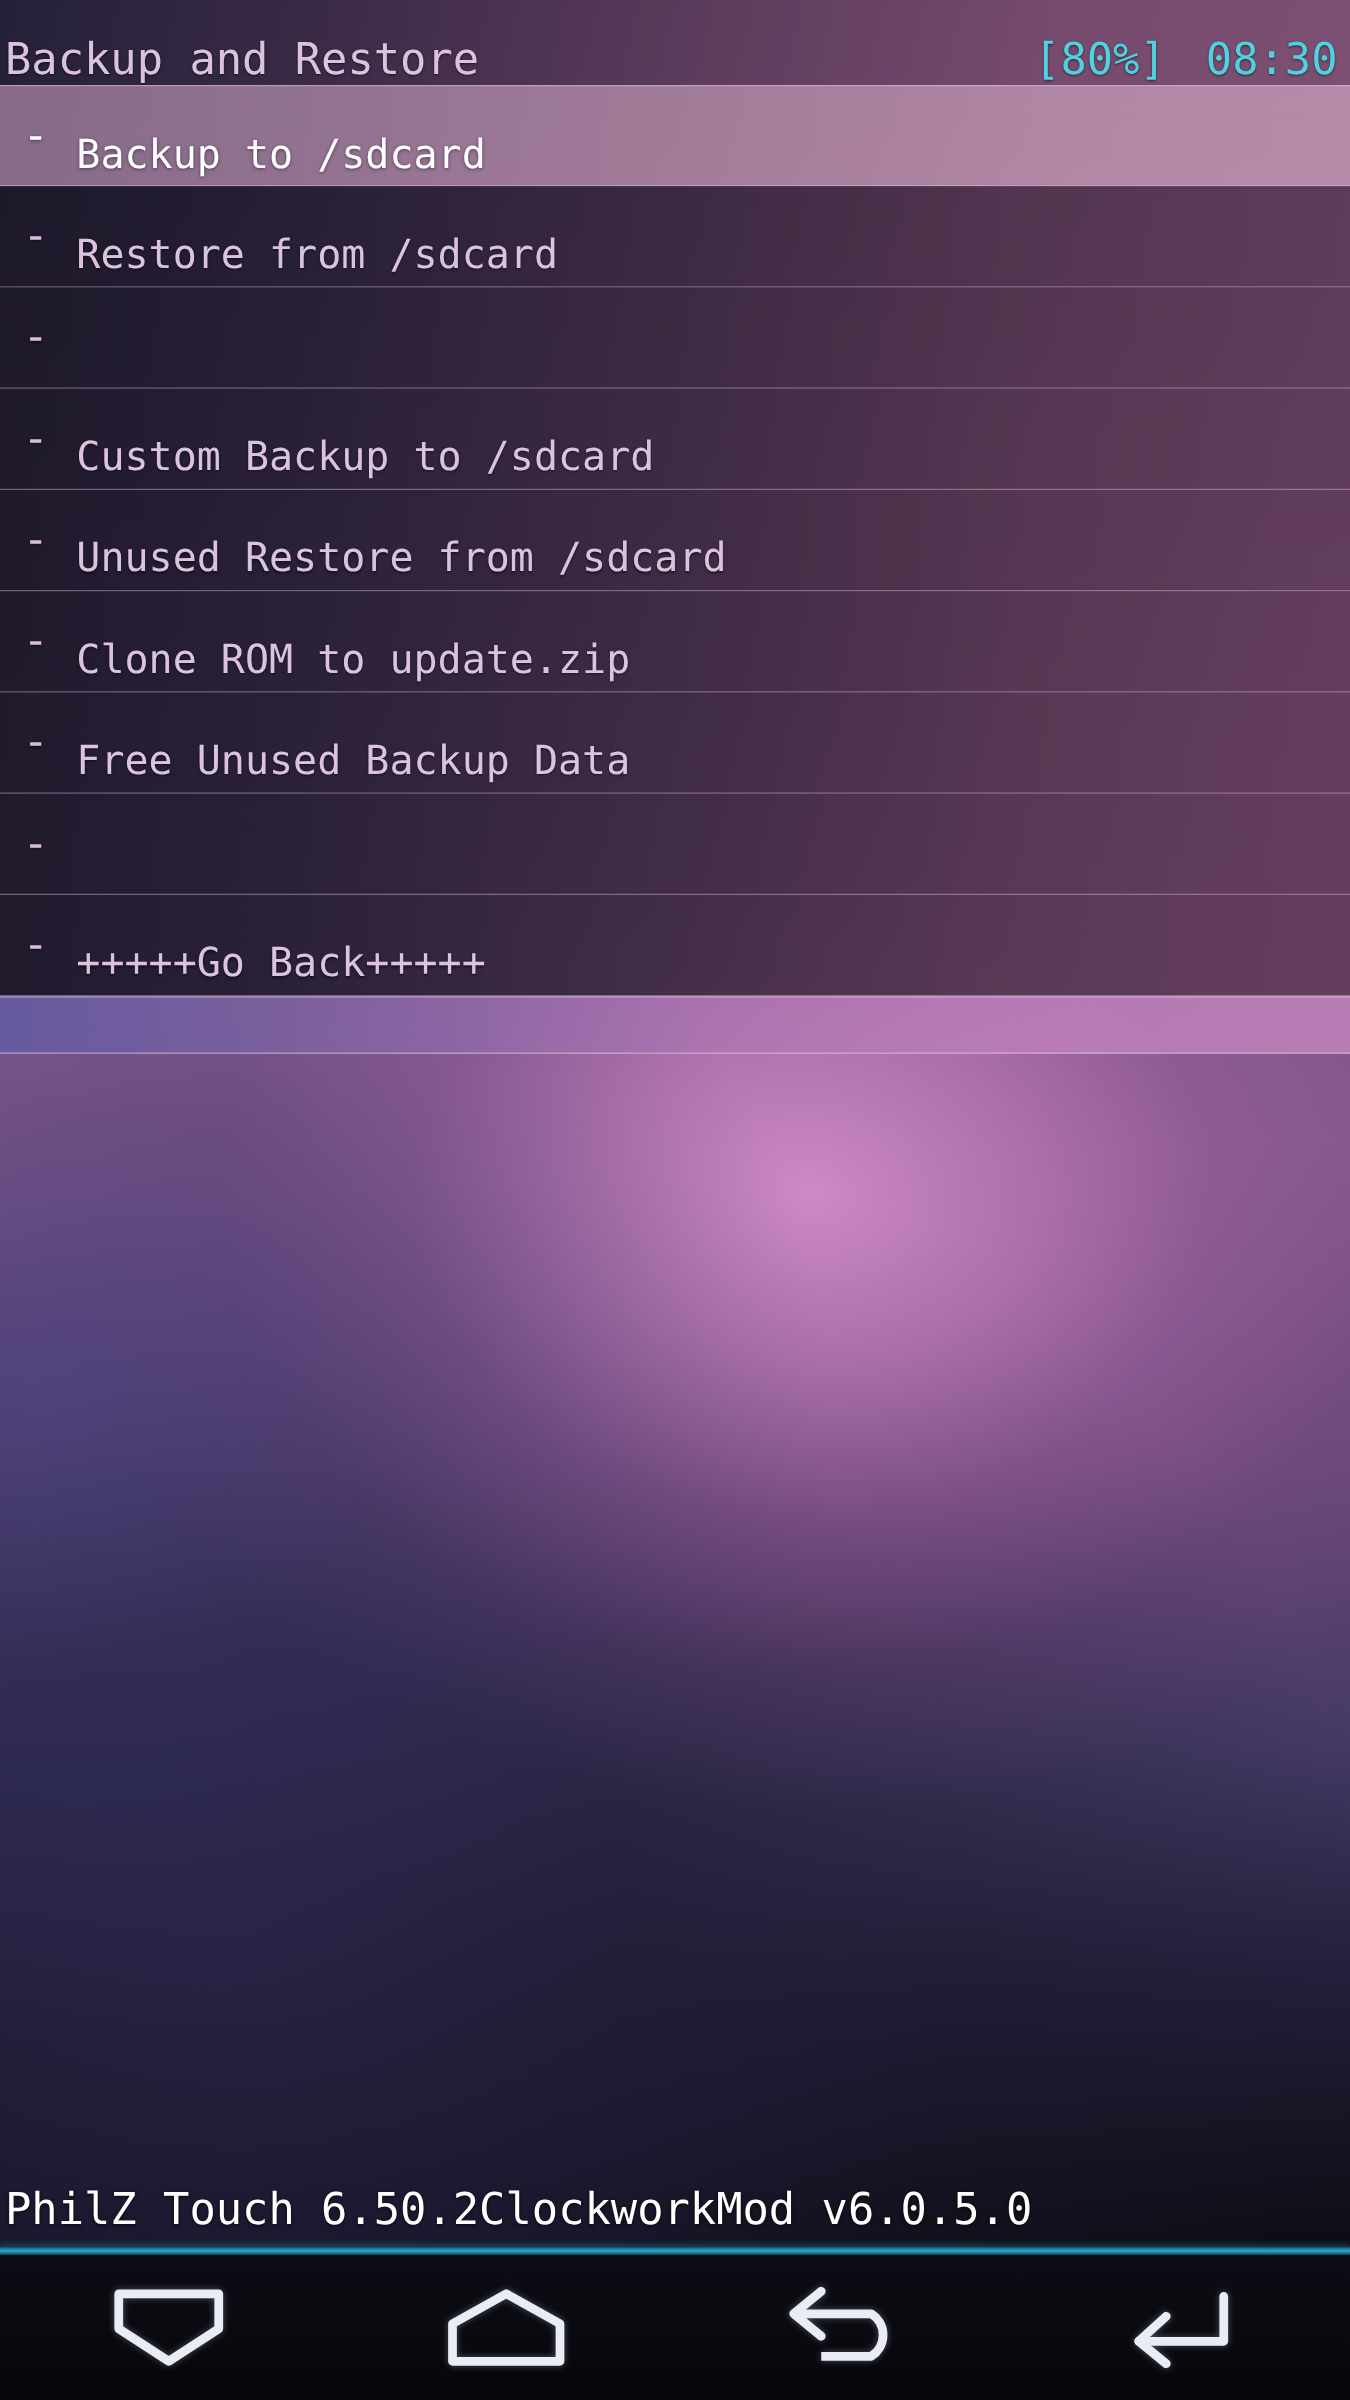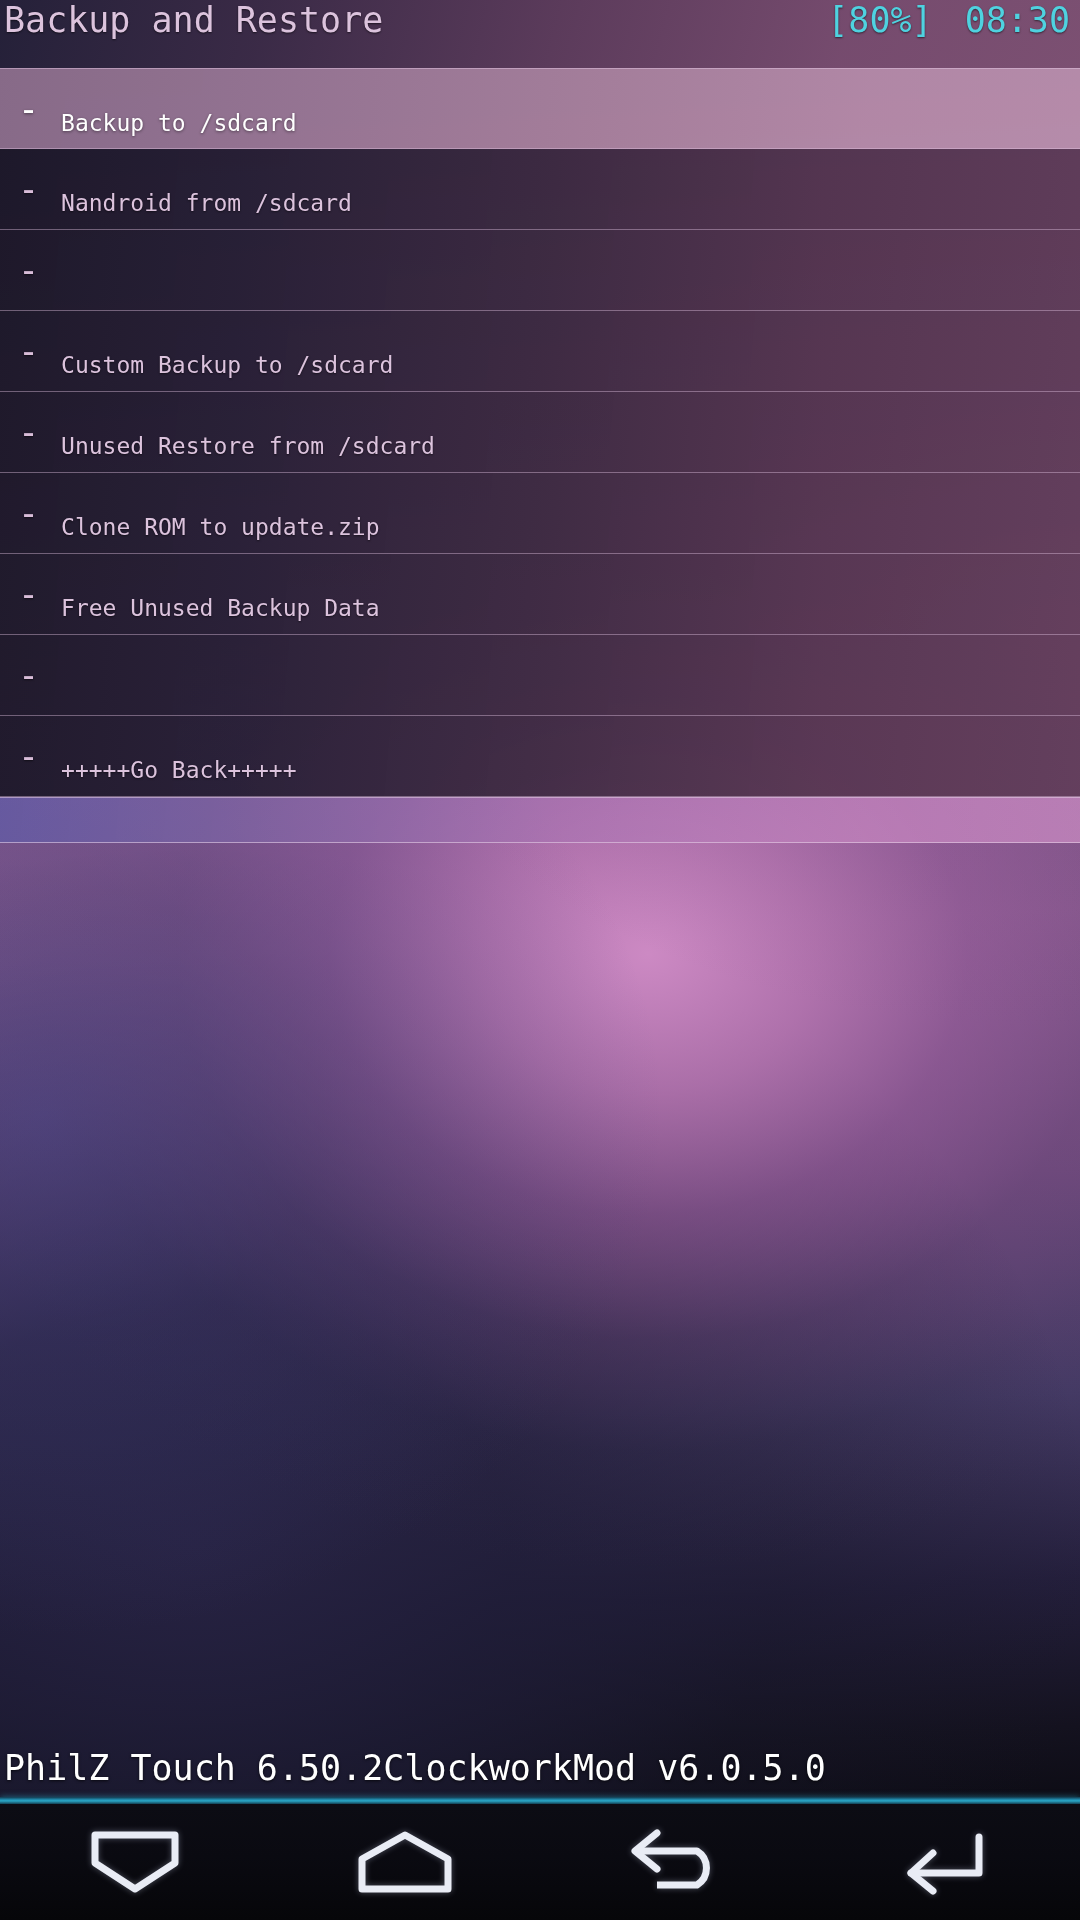"Backup and Restore" .header { align-items: flex-start -> flex-end }
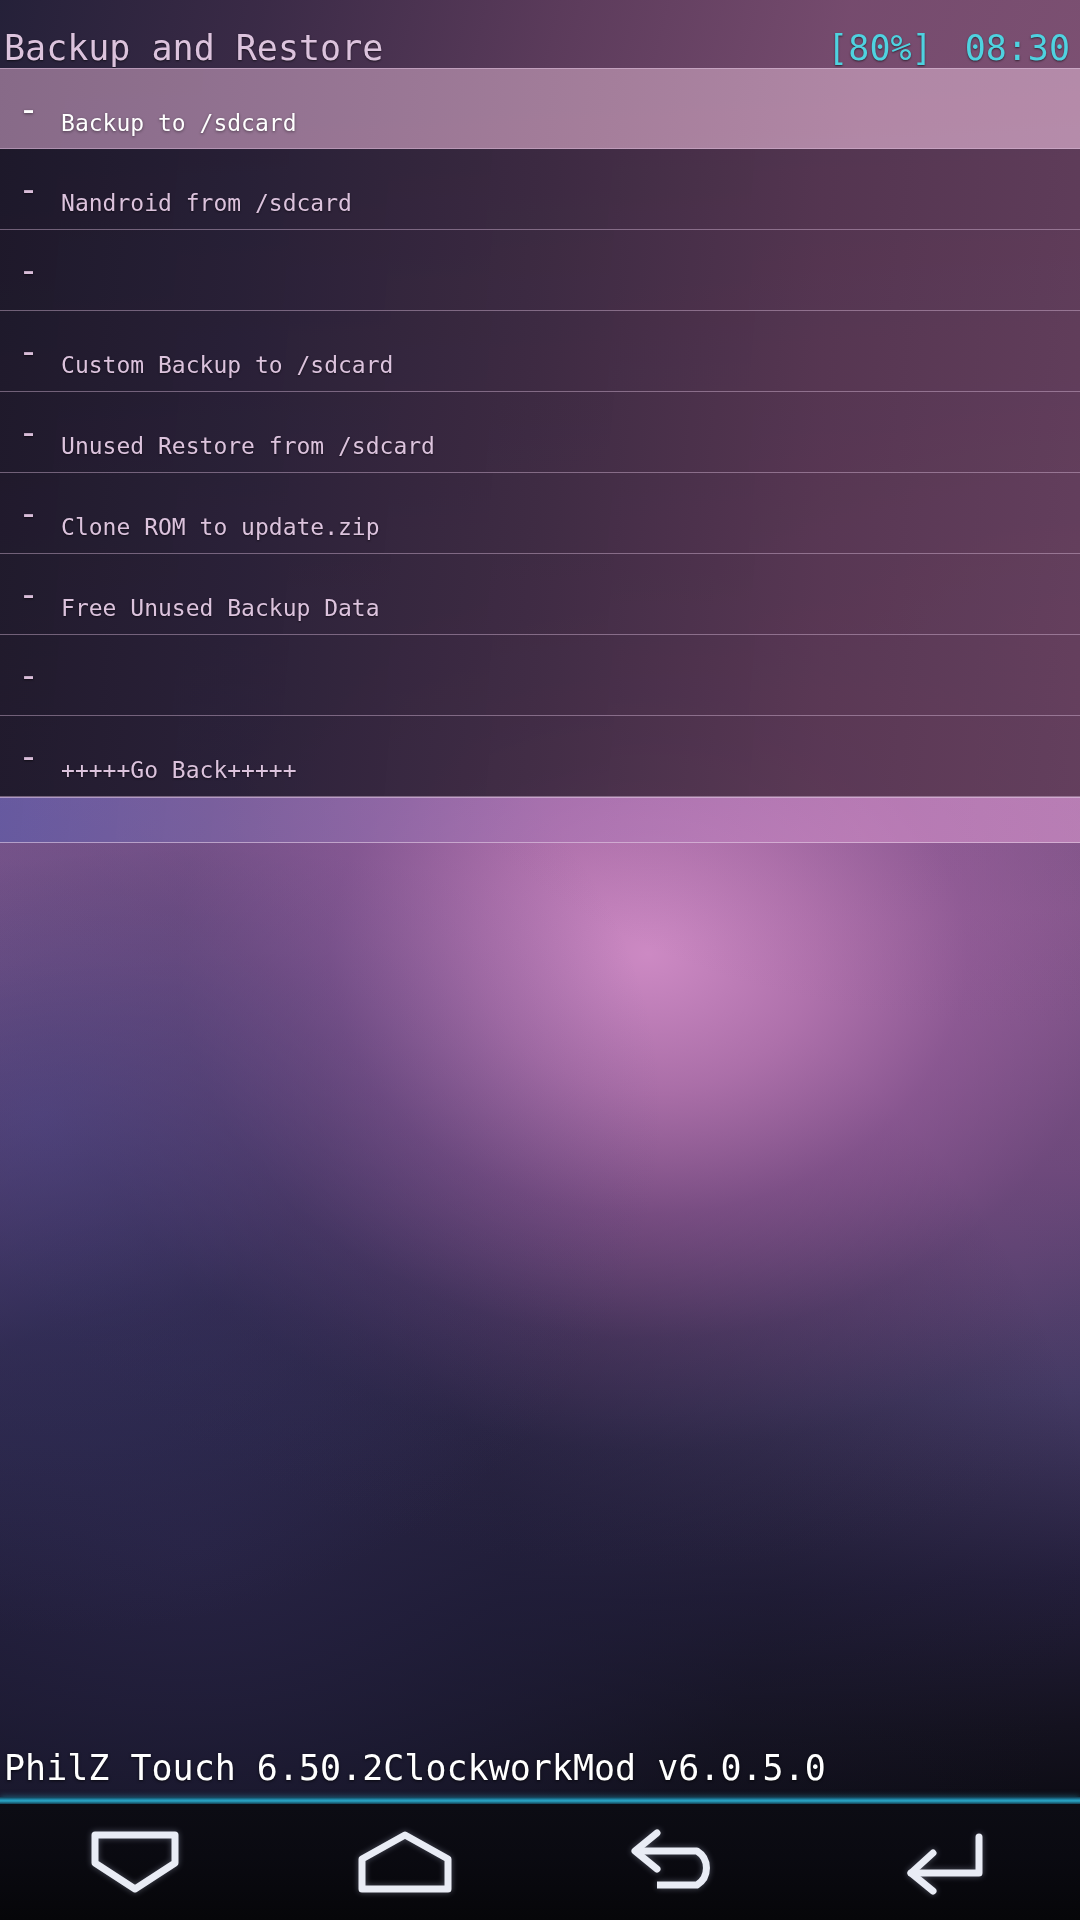"Backup to /sdcard" .menu-label { font-size: 23px -> 32px }
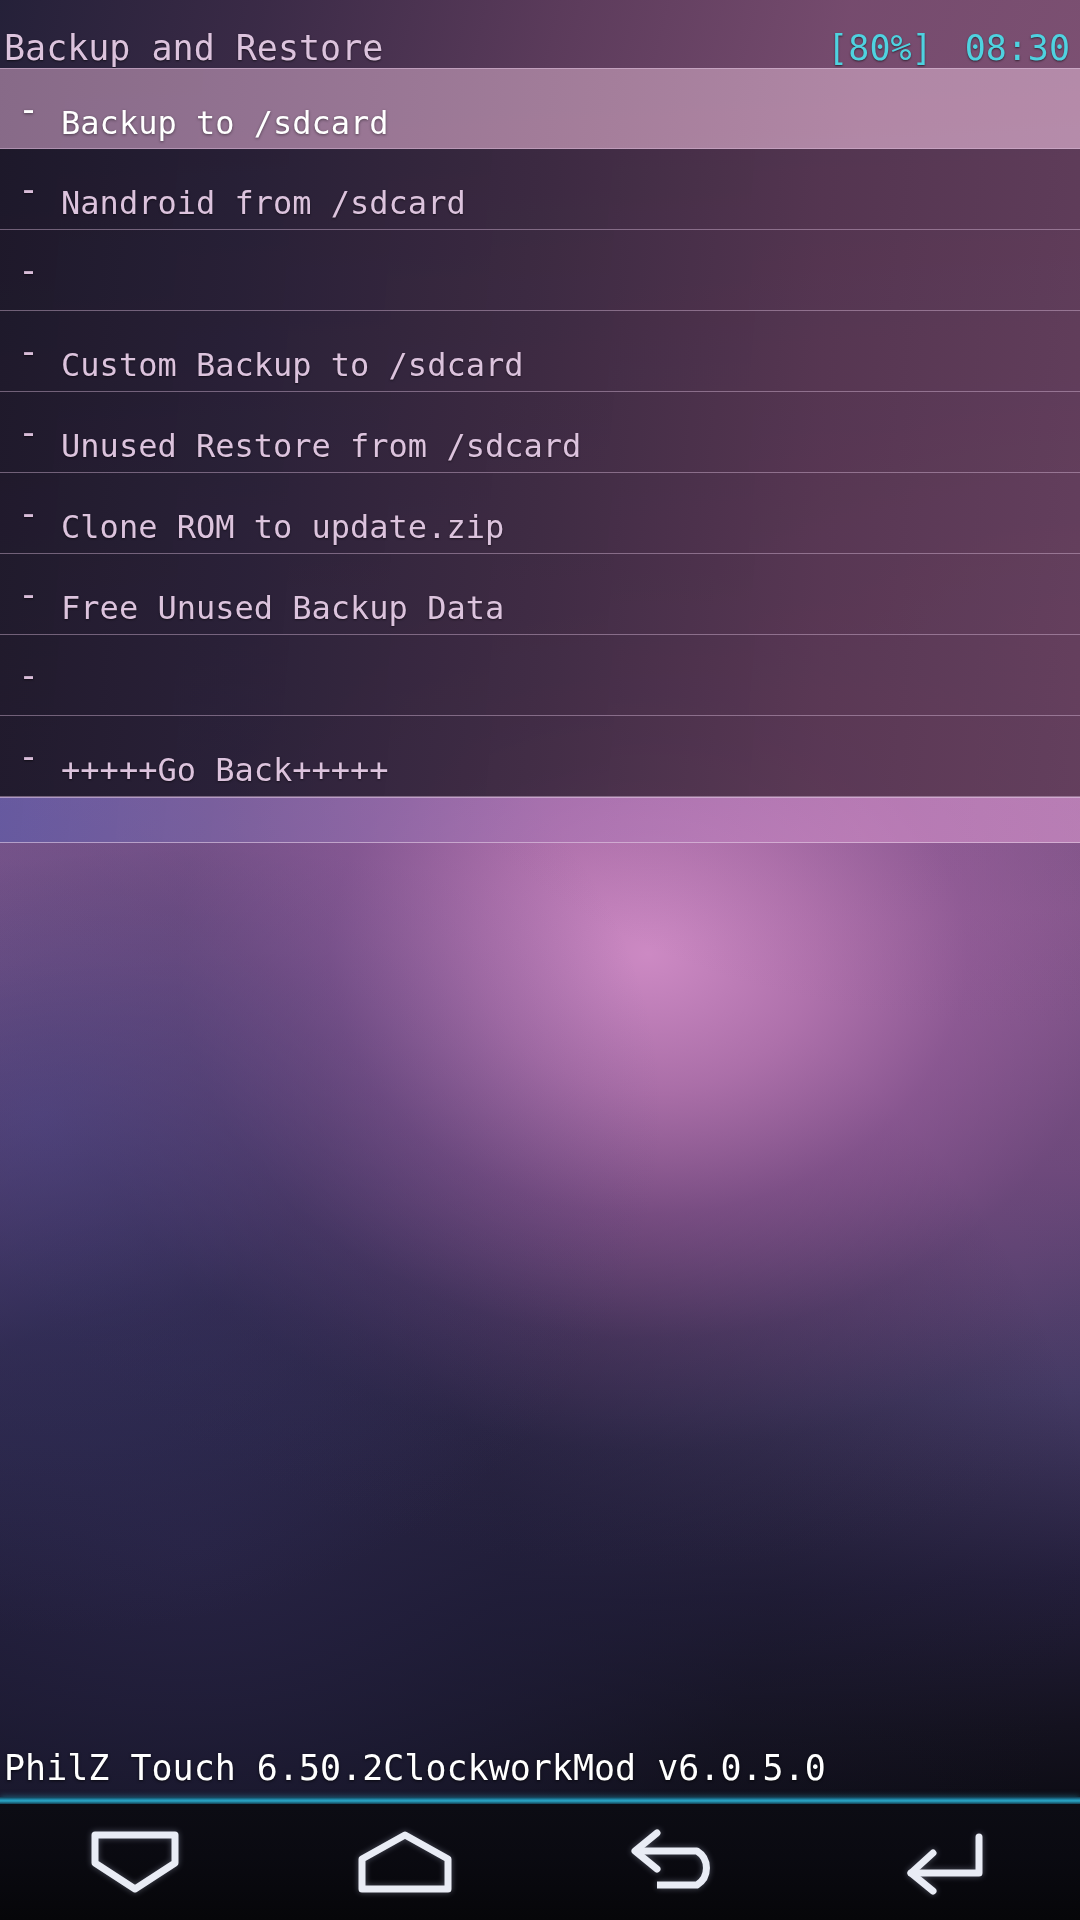"Nandroid from /sdcard" span.menu-label { text: Nandroid -> Restore }
